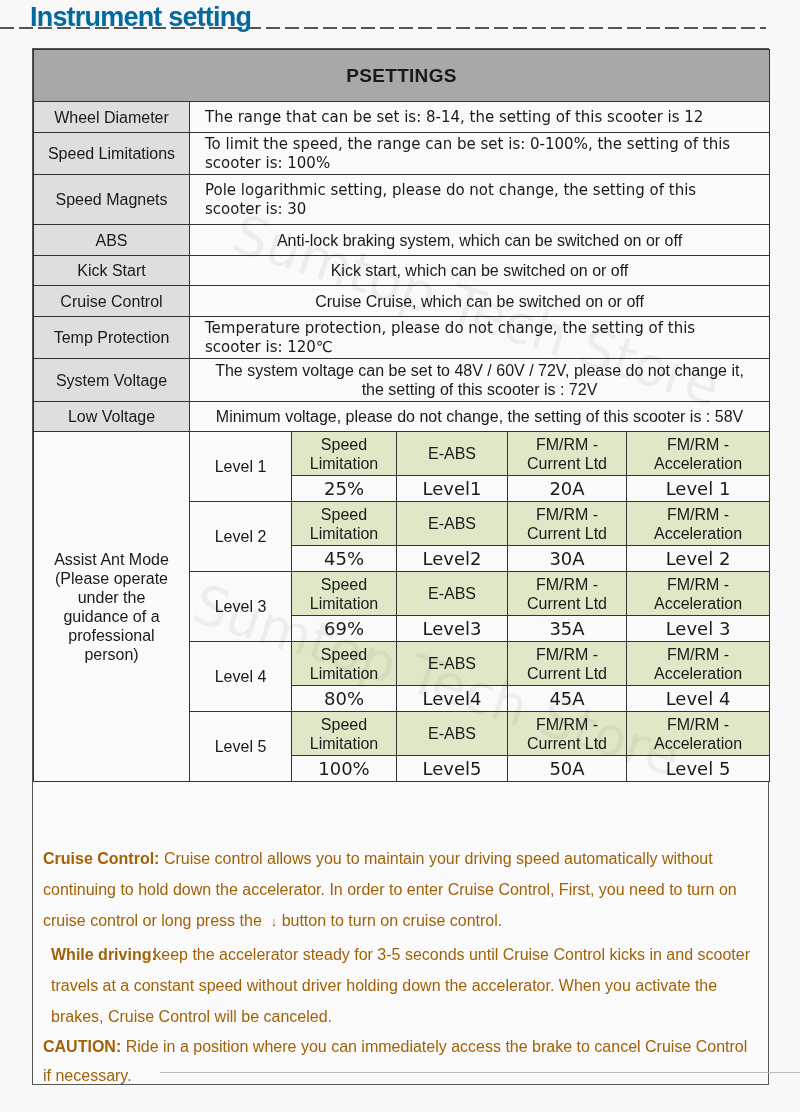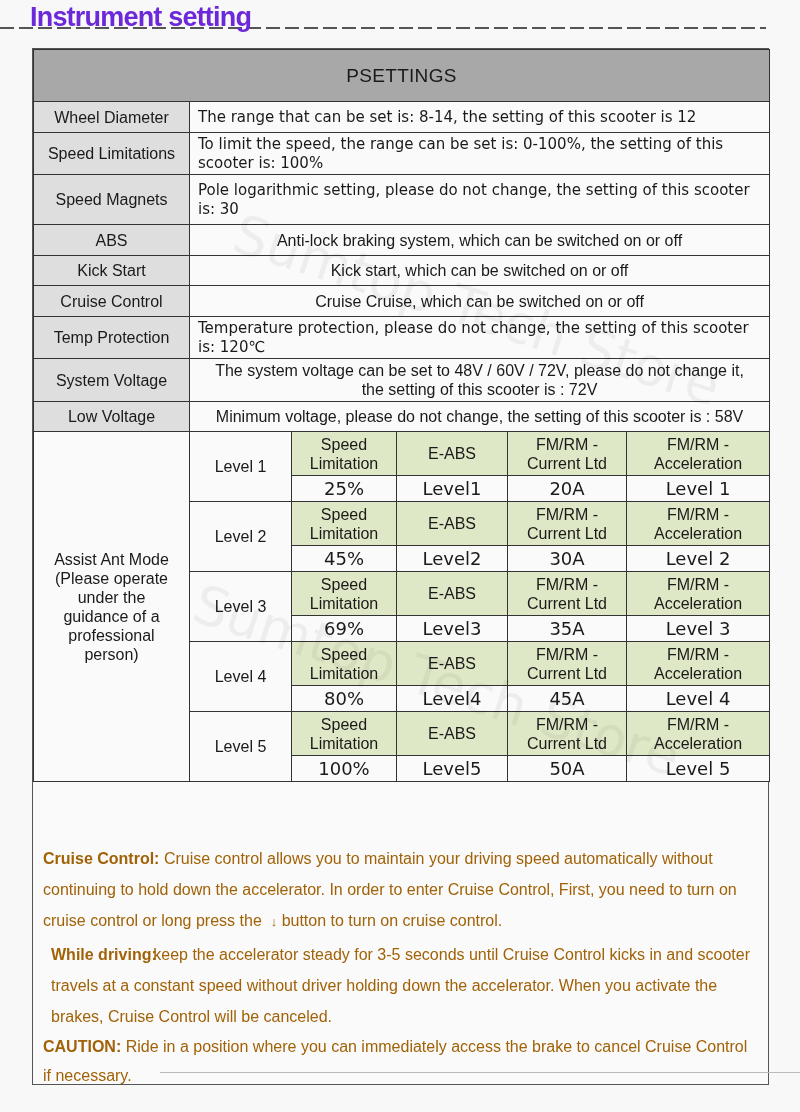"Instrument setting" .title { color: #6d28d9 -> #0369a1 }
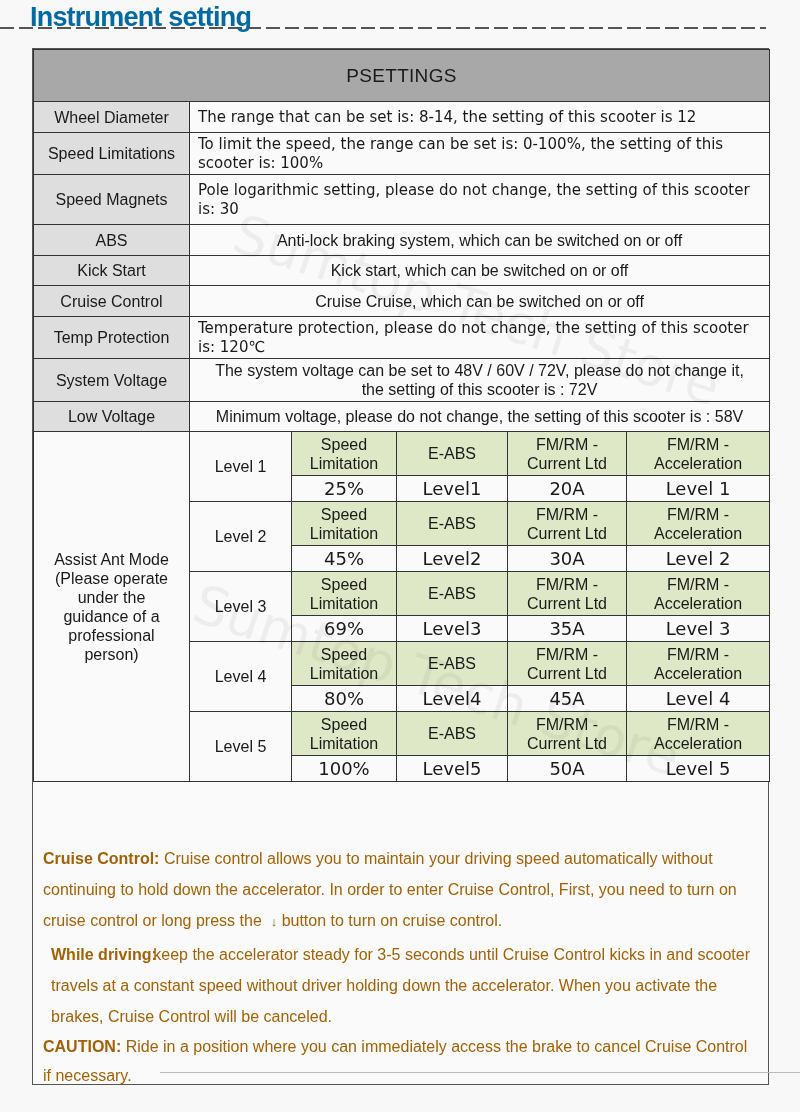"PSETTINGS" .hdr { font-weight: normal -> bold }
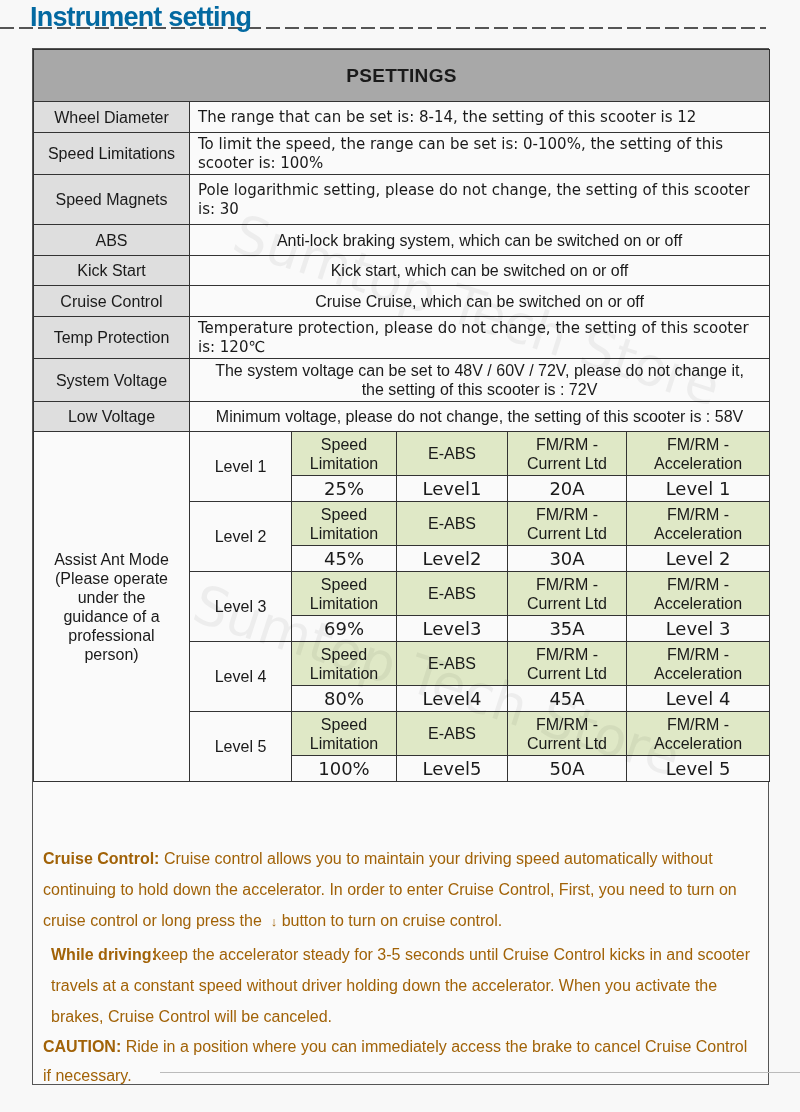"The range that can be" .val { padding: 0 8px -> 0 15px }
